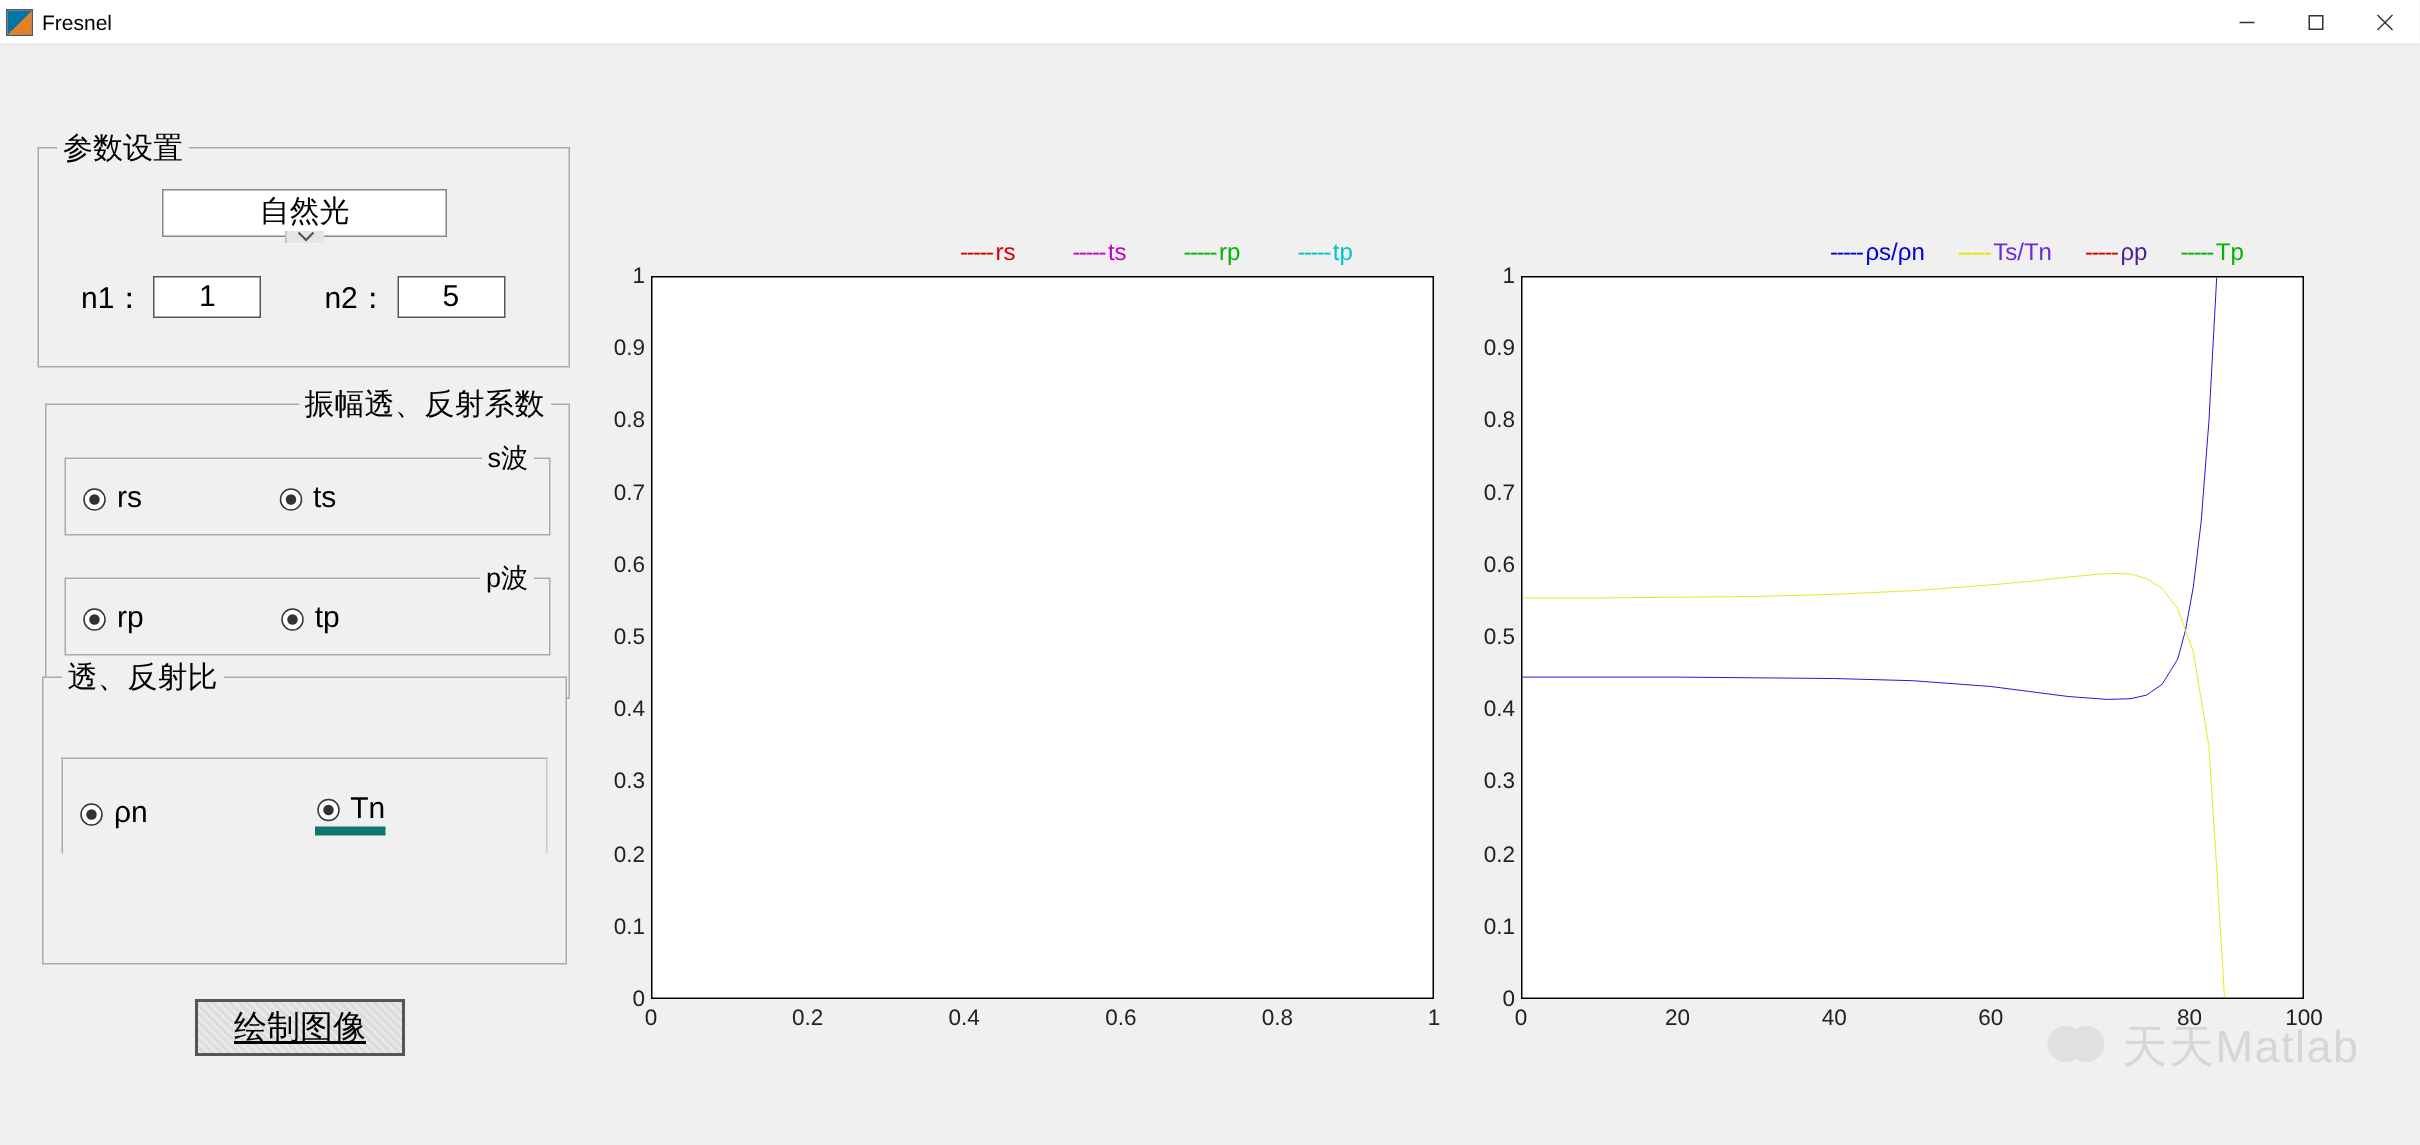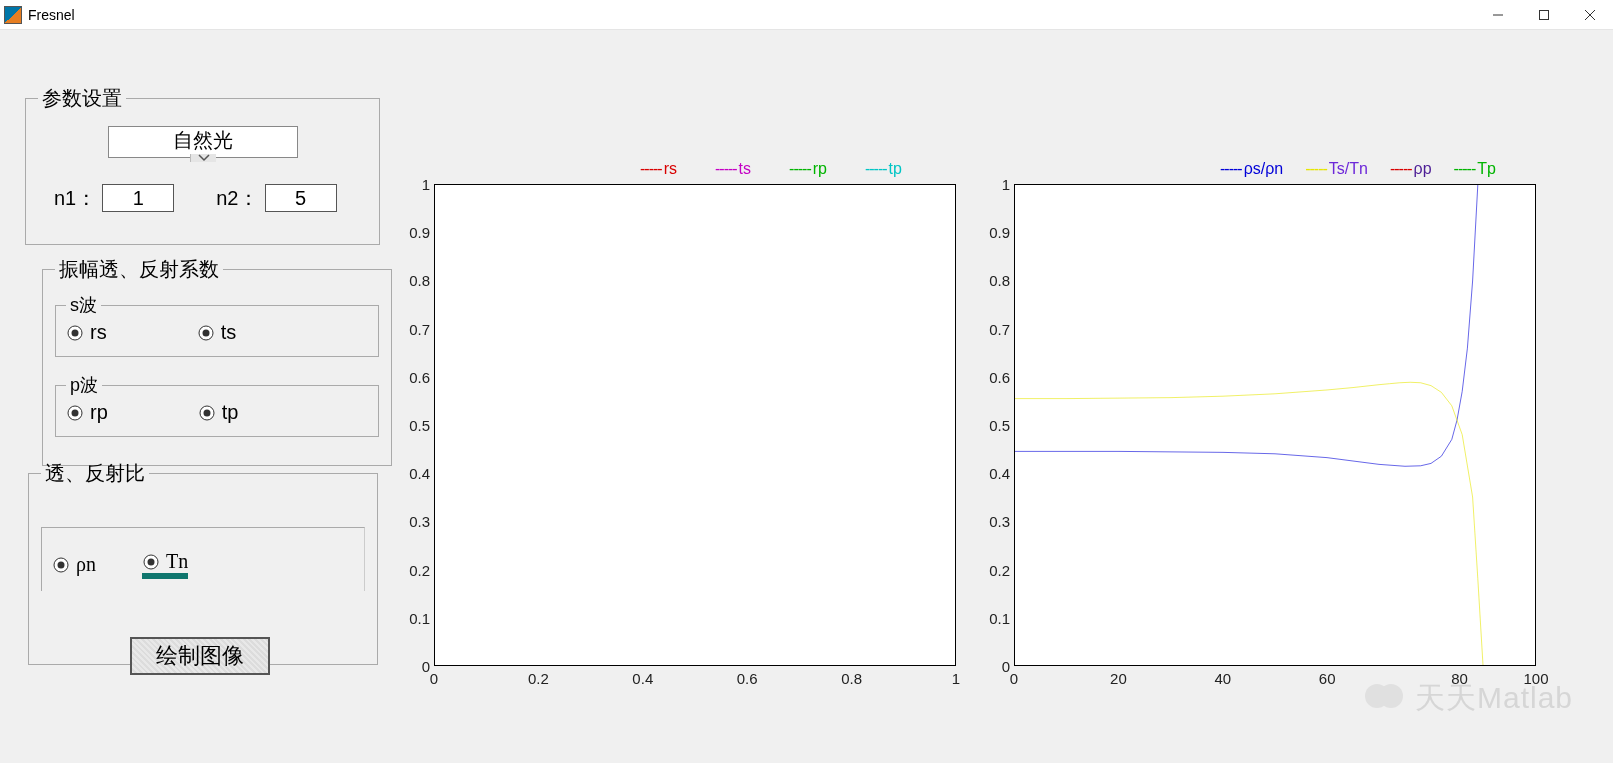"振幅透、反射系数" .fs-amp { left: 42px -> 30px; text-align: none -> right }
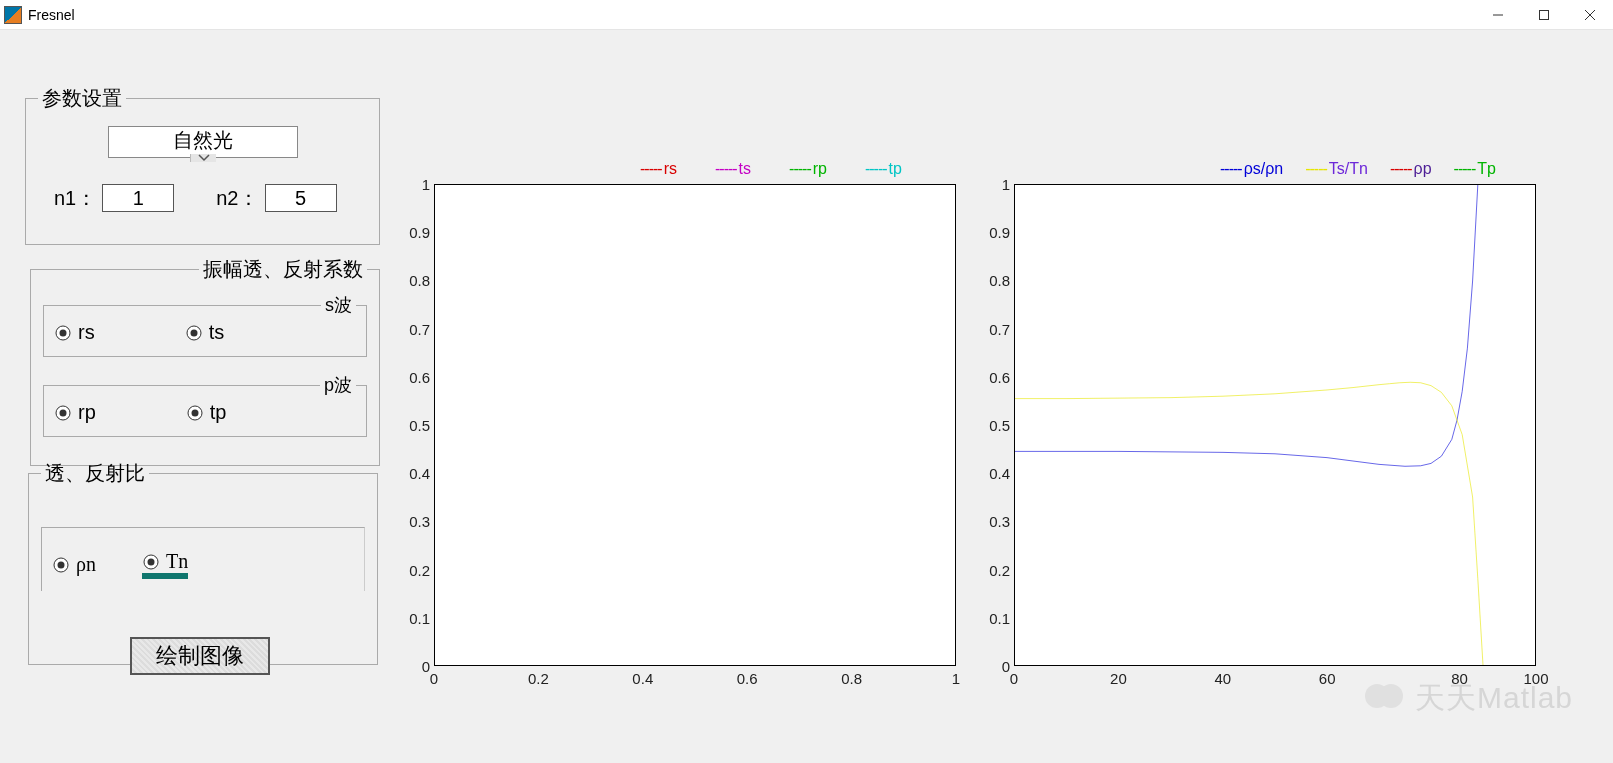"透、反射比" .fs-ratio { top: 430px -> 408px }
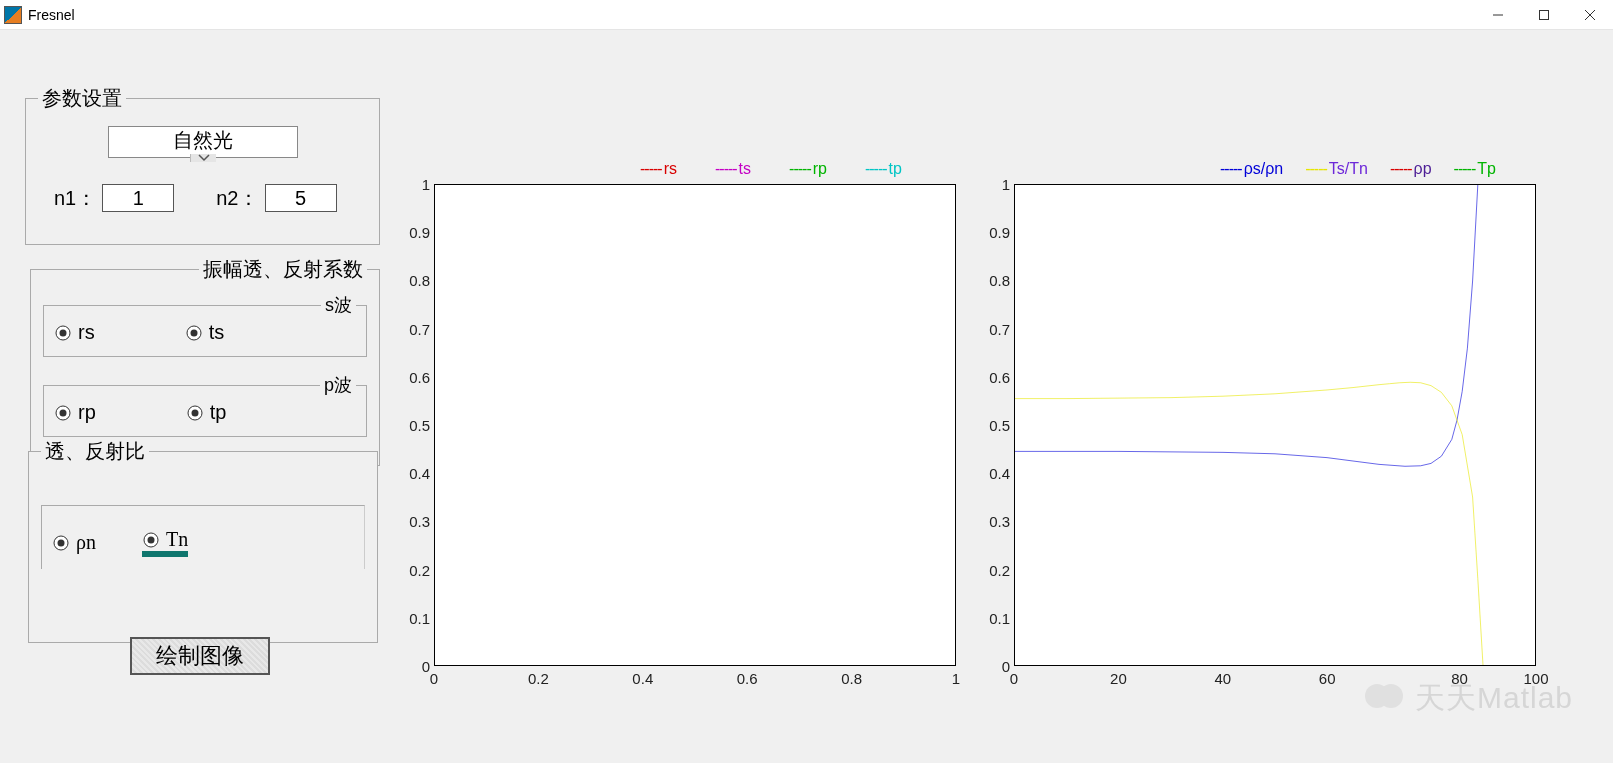"ρn" div.radio-row { font-family: Liberation Serif, serif -> none; gap: 46px -> 111px }
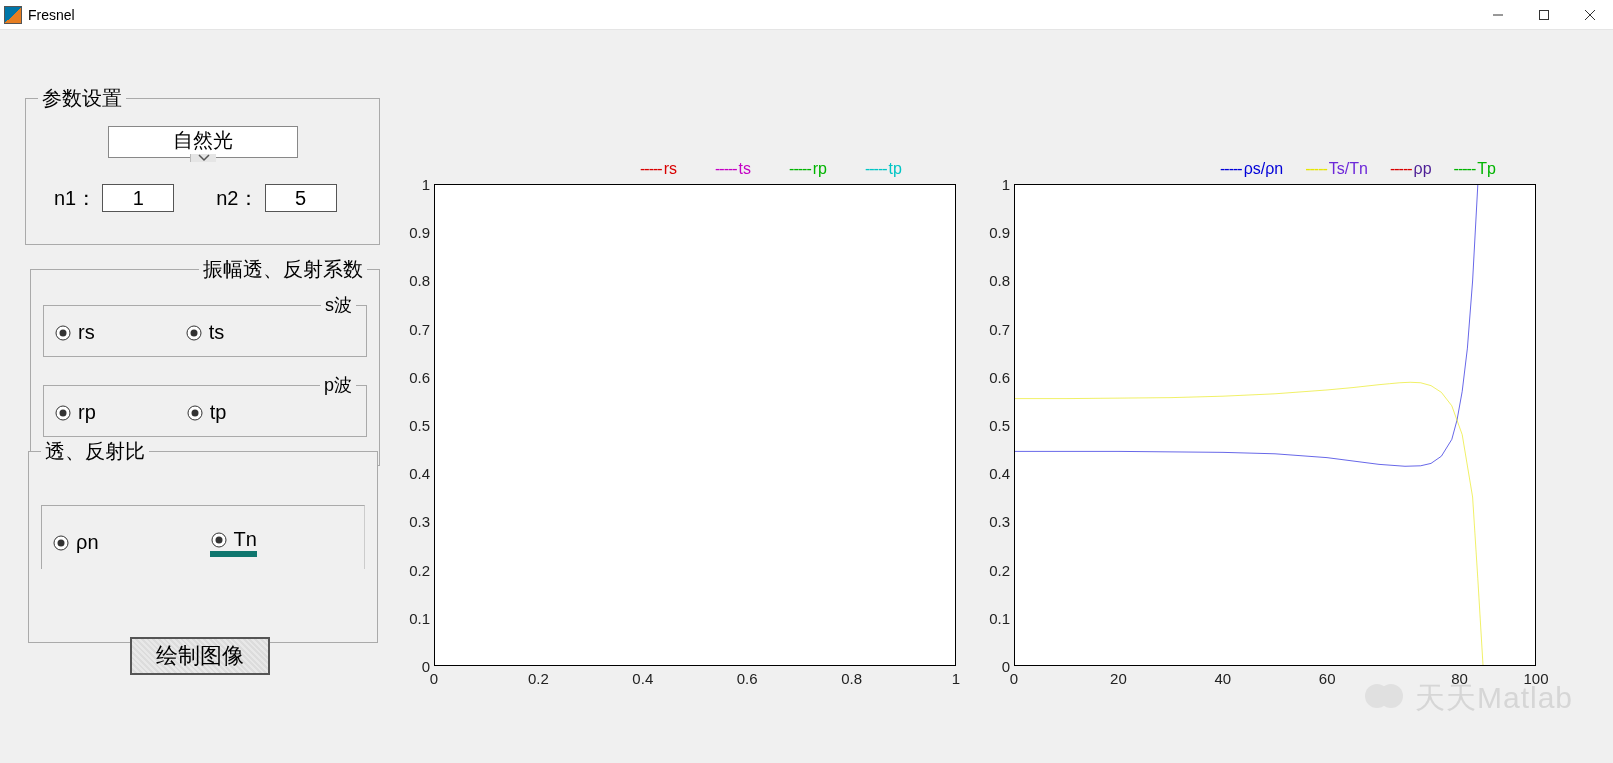"绘制图像" .plot-btn { text-decoration: none -> underline; top: 607px -> 636px }
